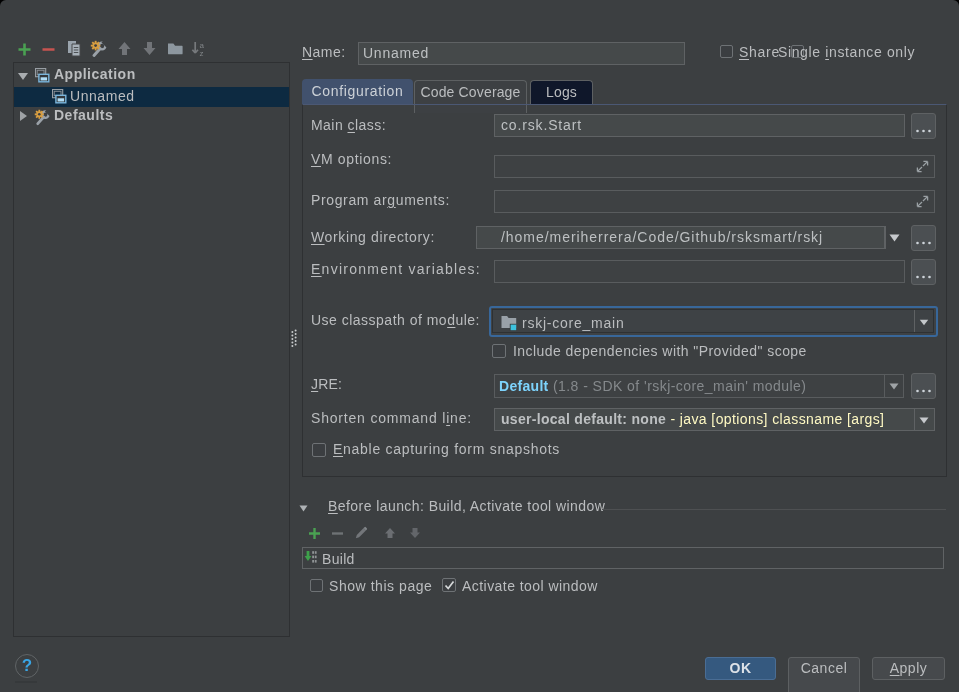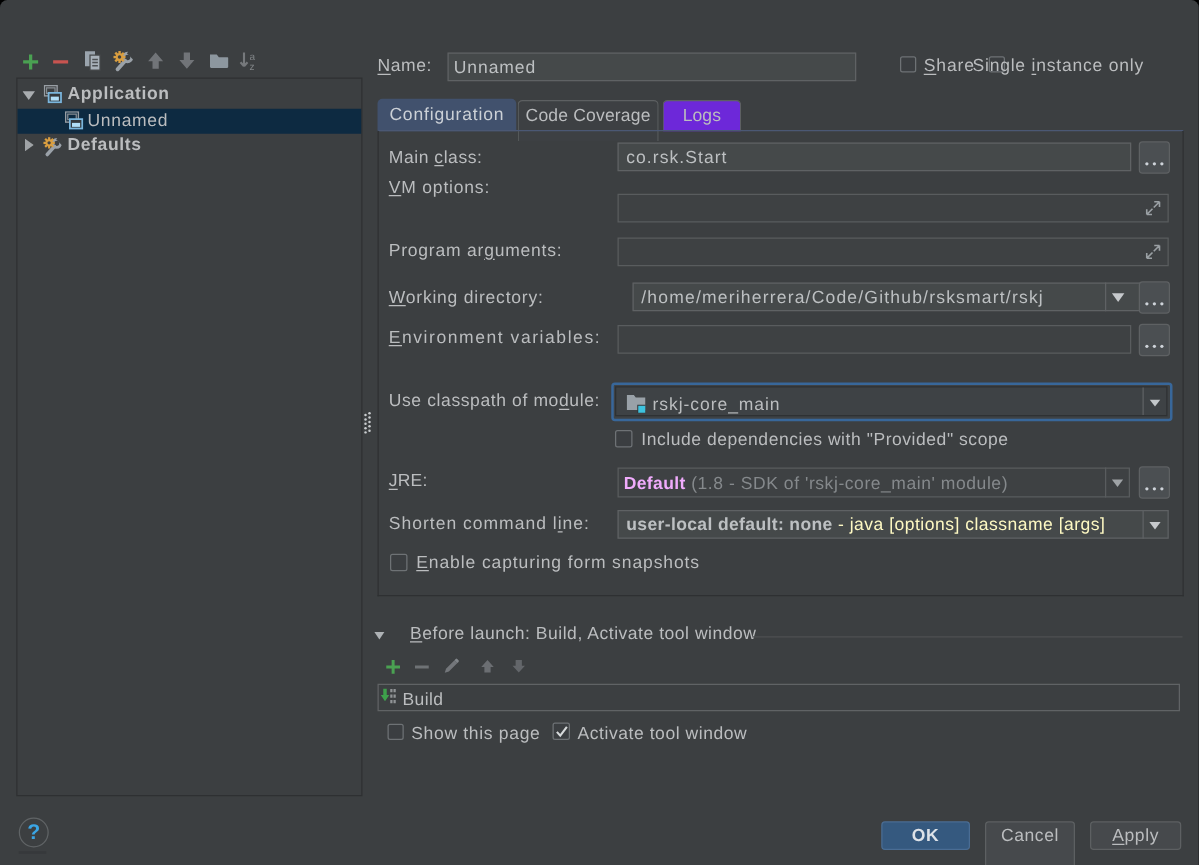"Logs" div.abs { background: #6d28d9 -> #0f172a }
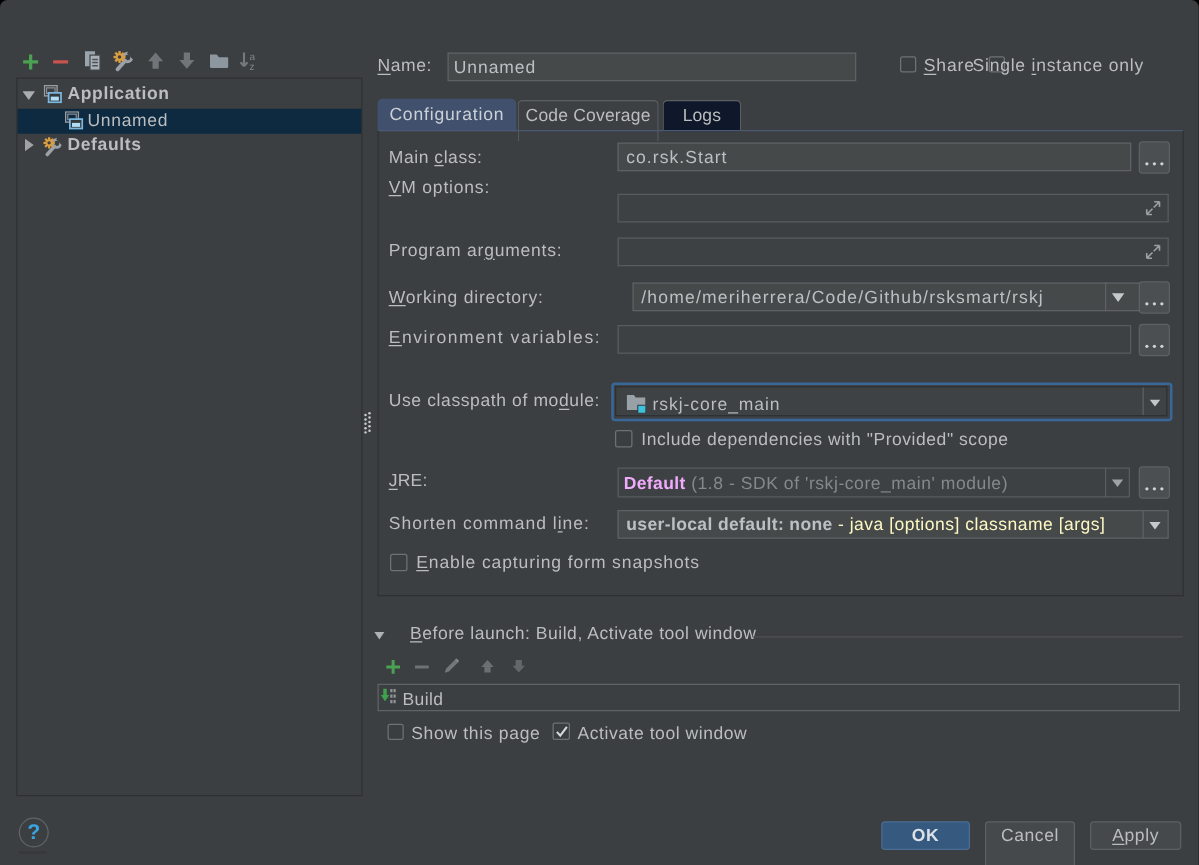"VM options:" div.lbl { top: 141px -> 151px }
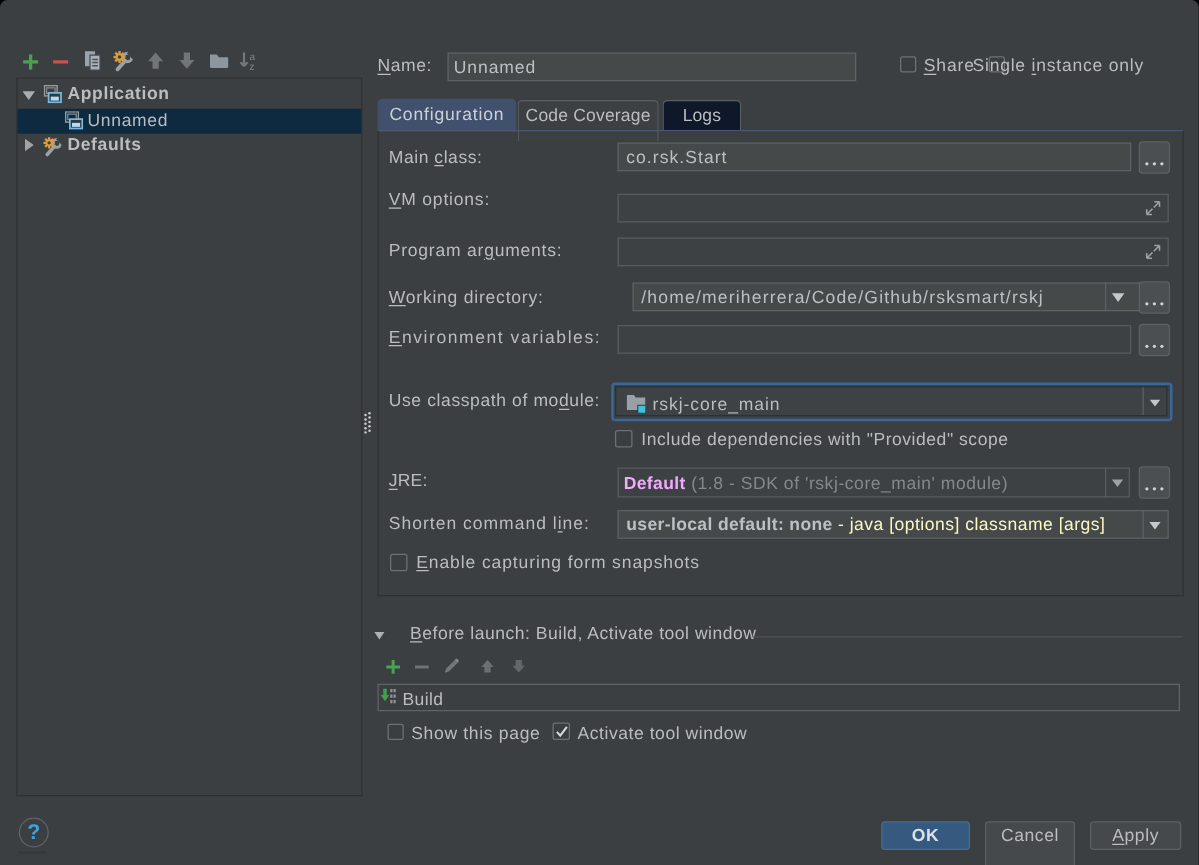"/home/meriherrera/Code/Github/rsksmart/r" div.fld { left: 506px -> 476px; padding-left: 6px -> 24px }
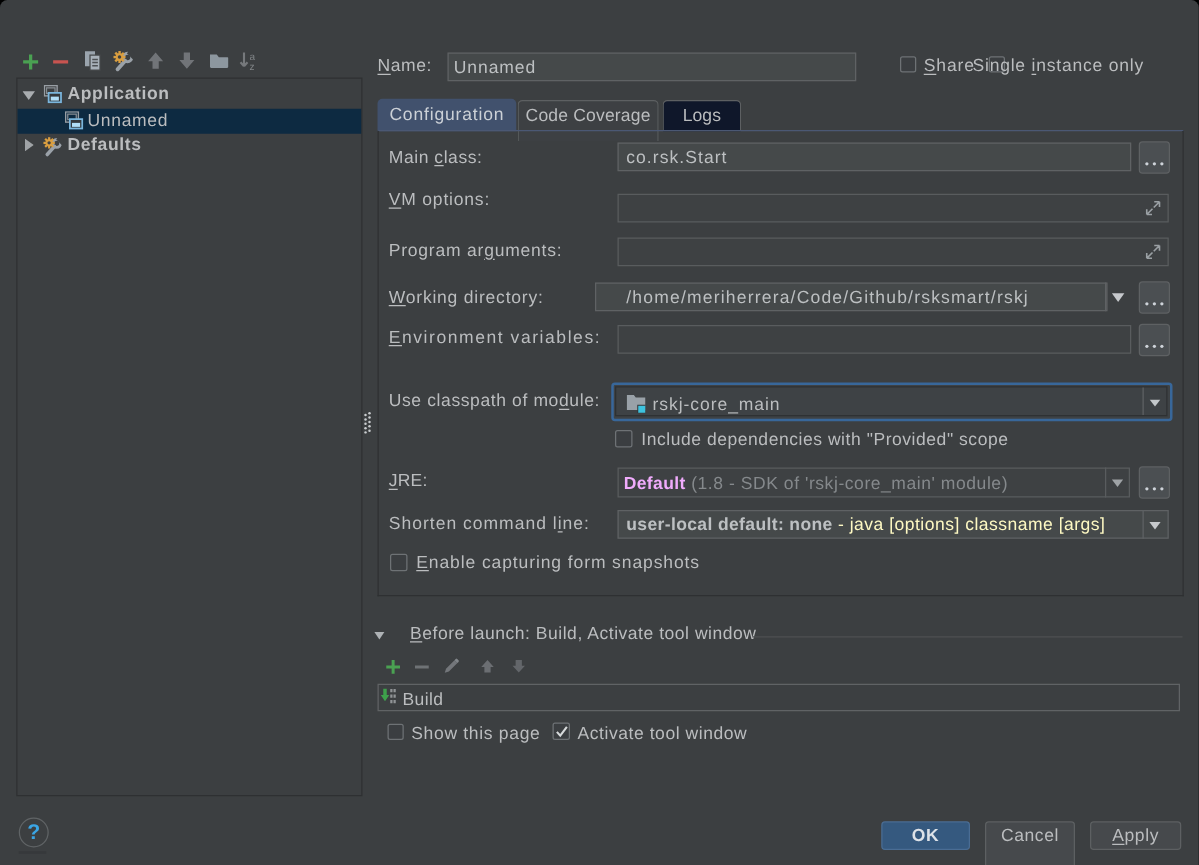"Default" span { color: #f0abfc -> #7dd3fc }
